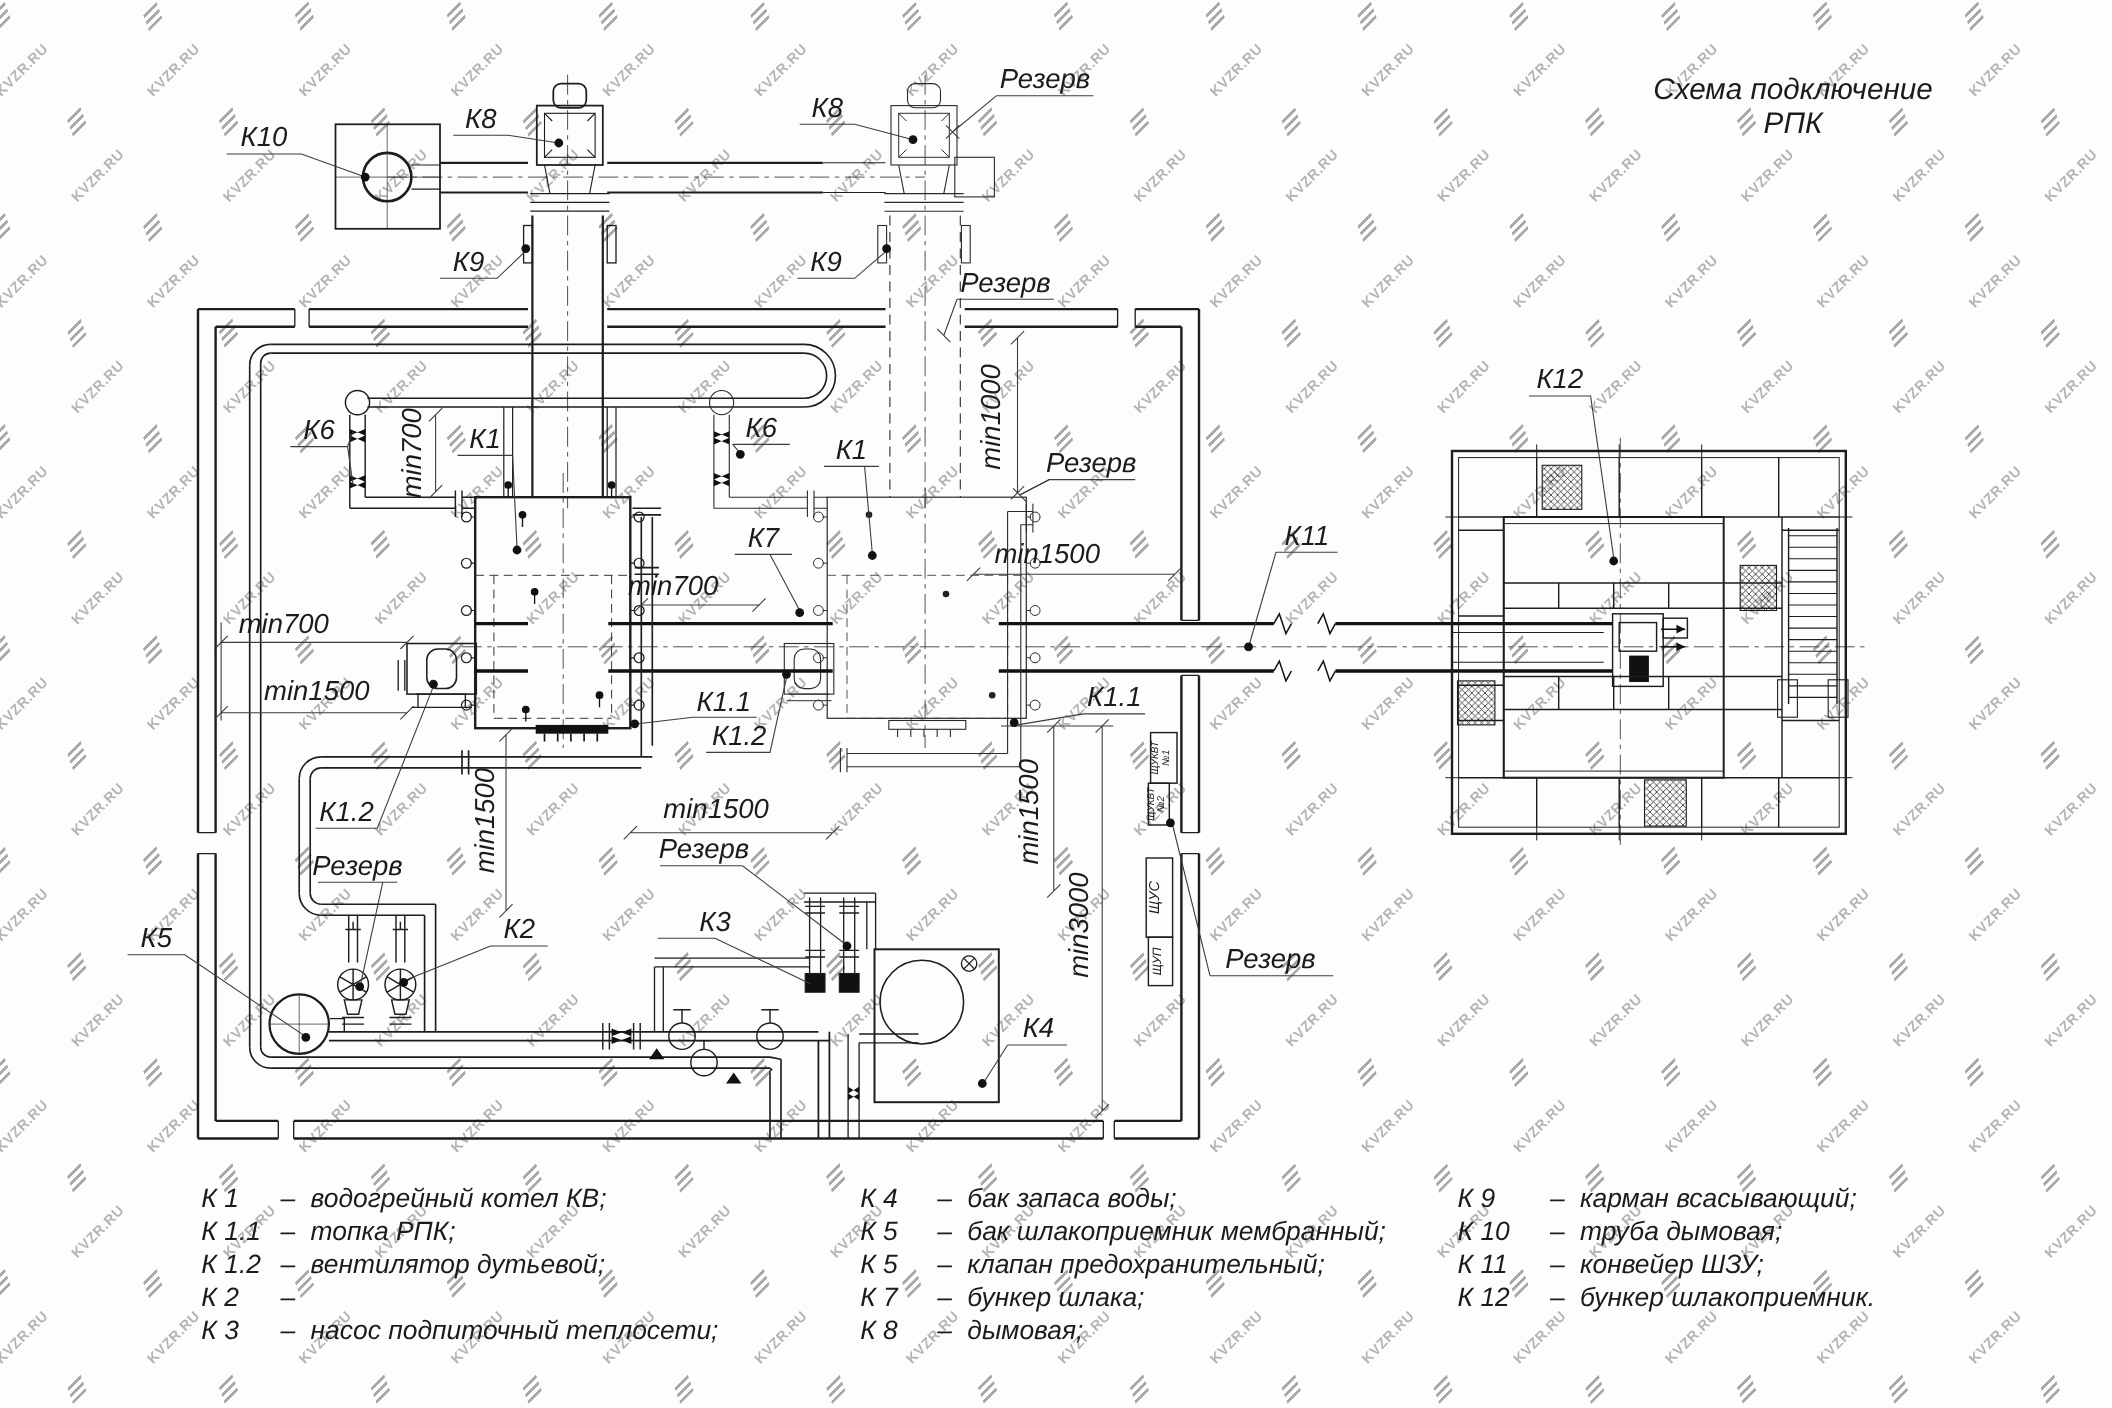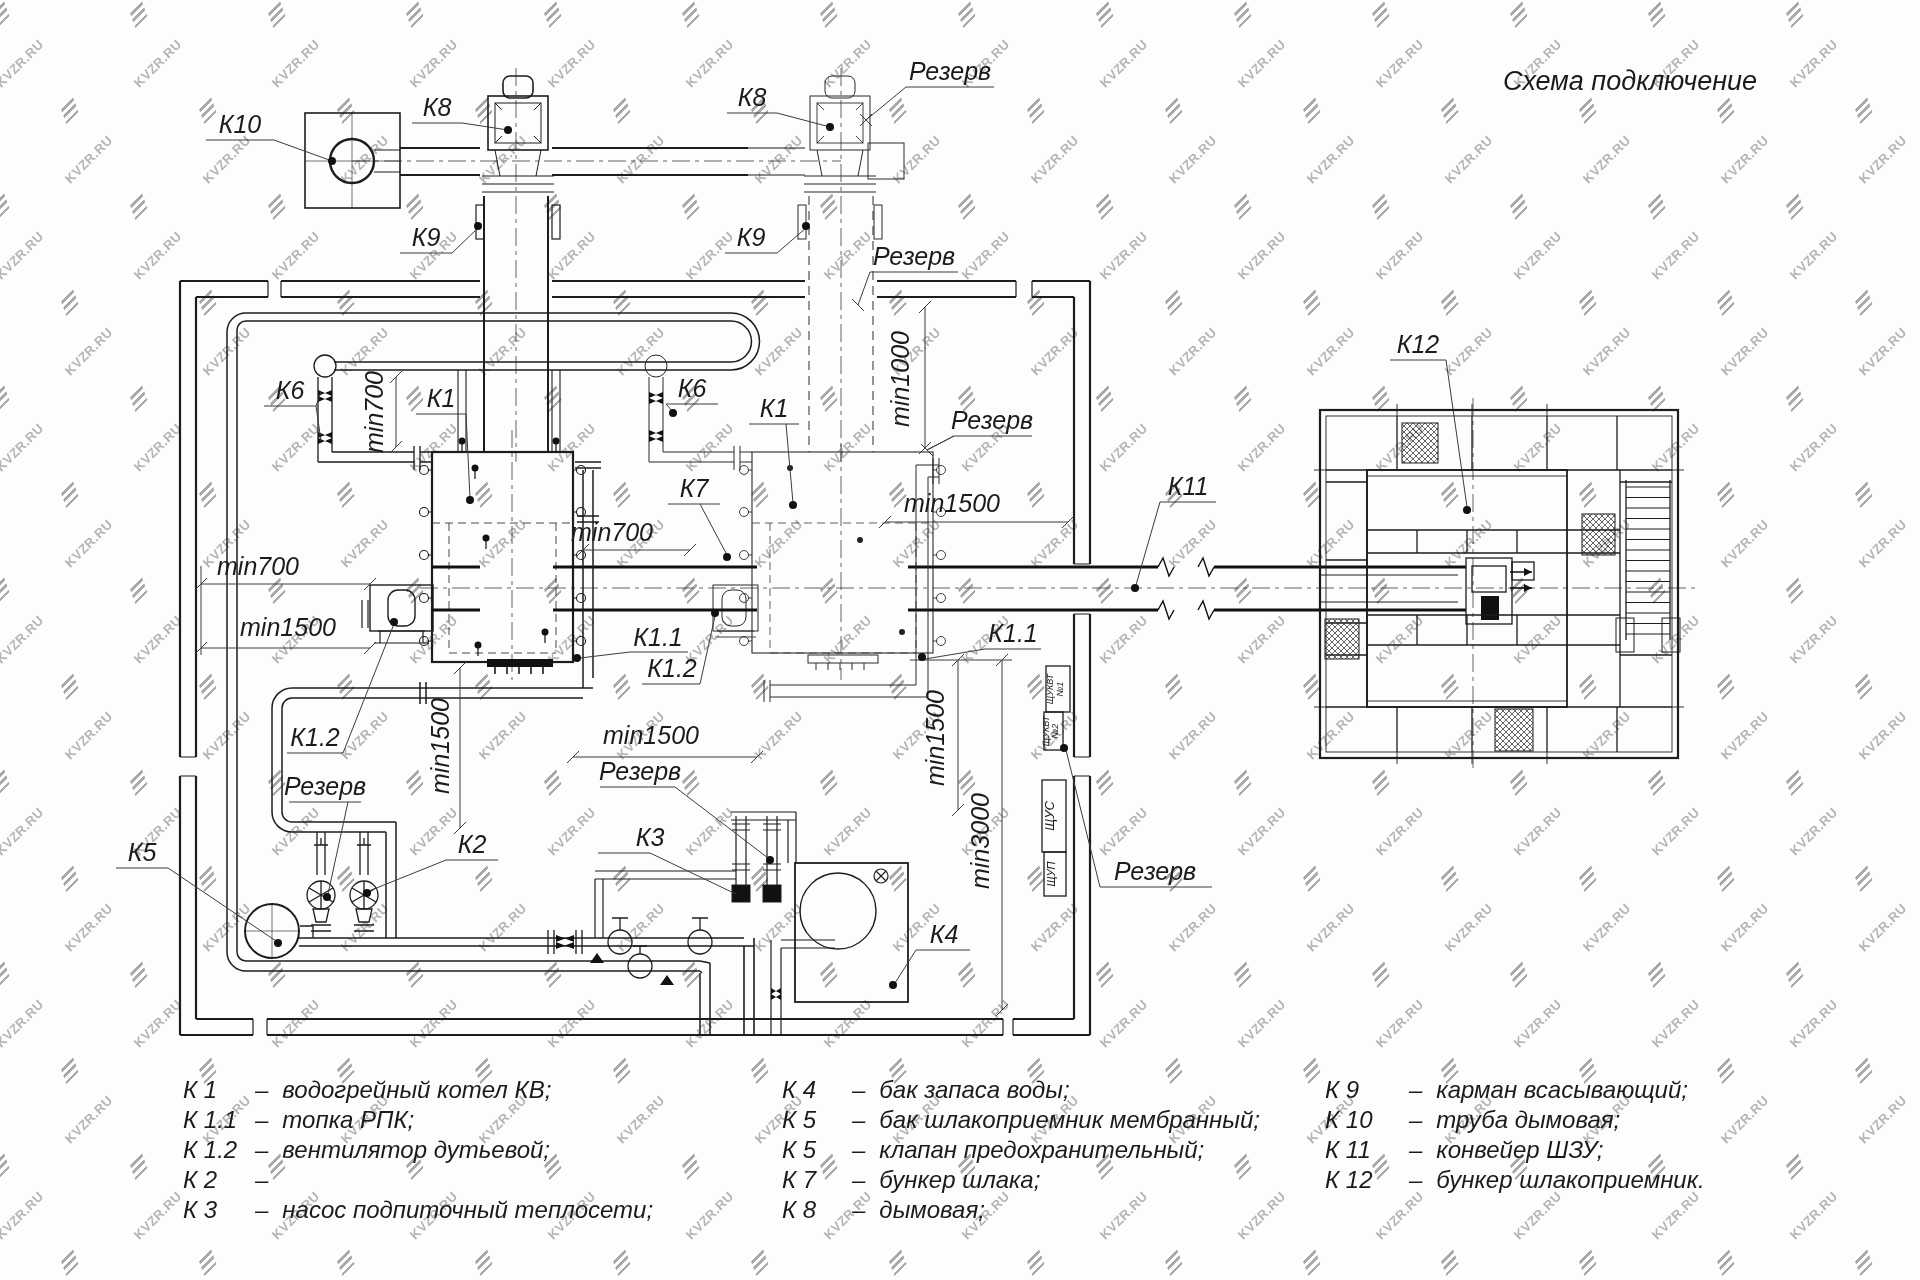"РПК" div { html: none -> <div>РПК</div> }
